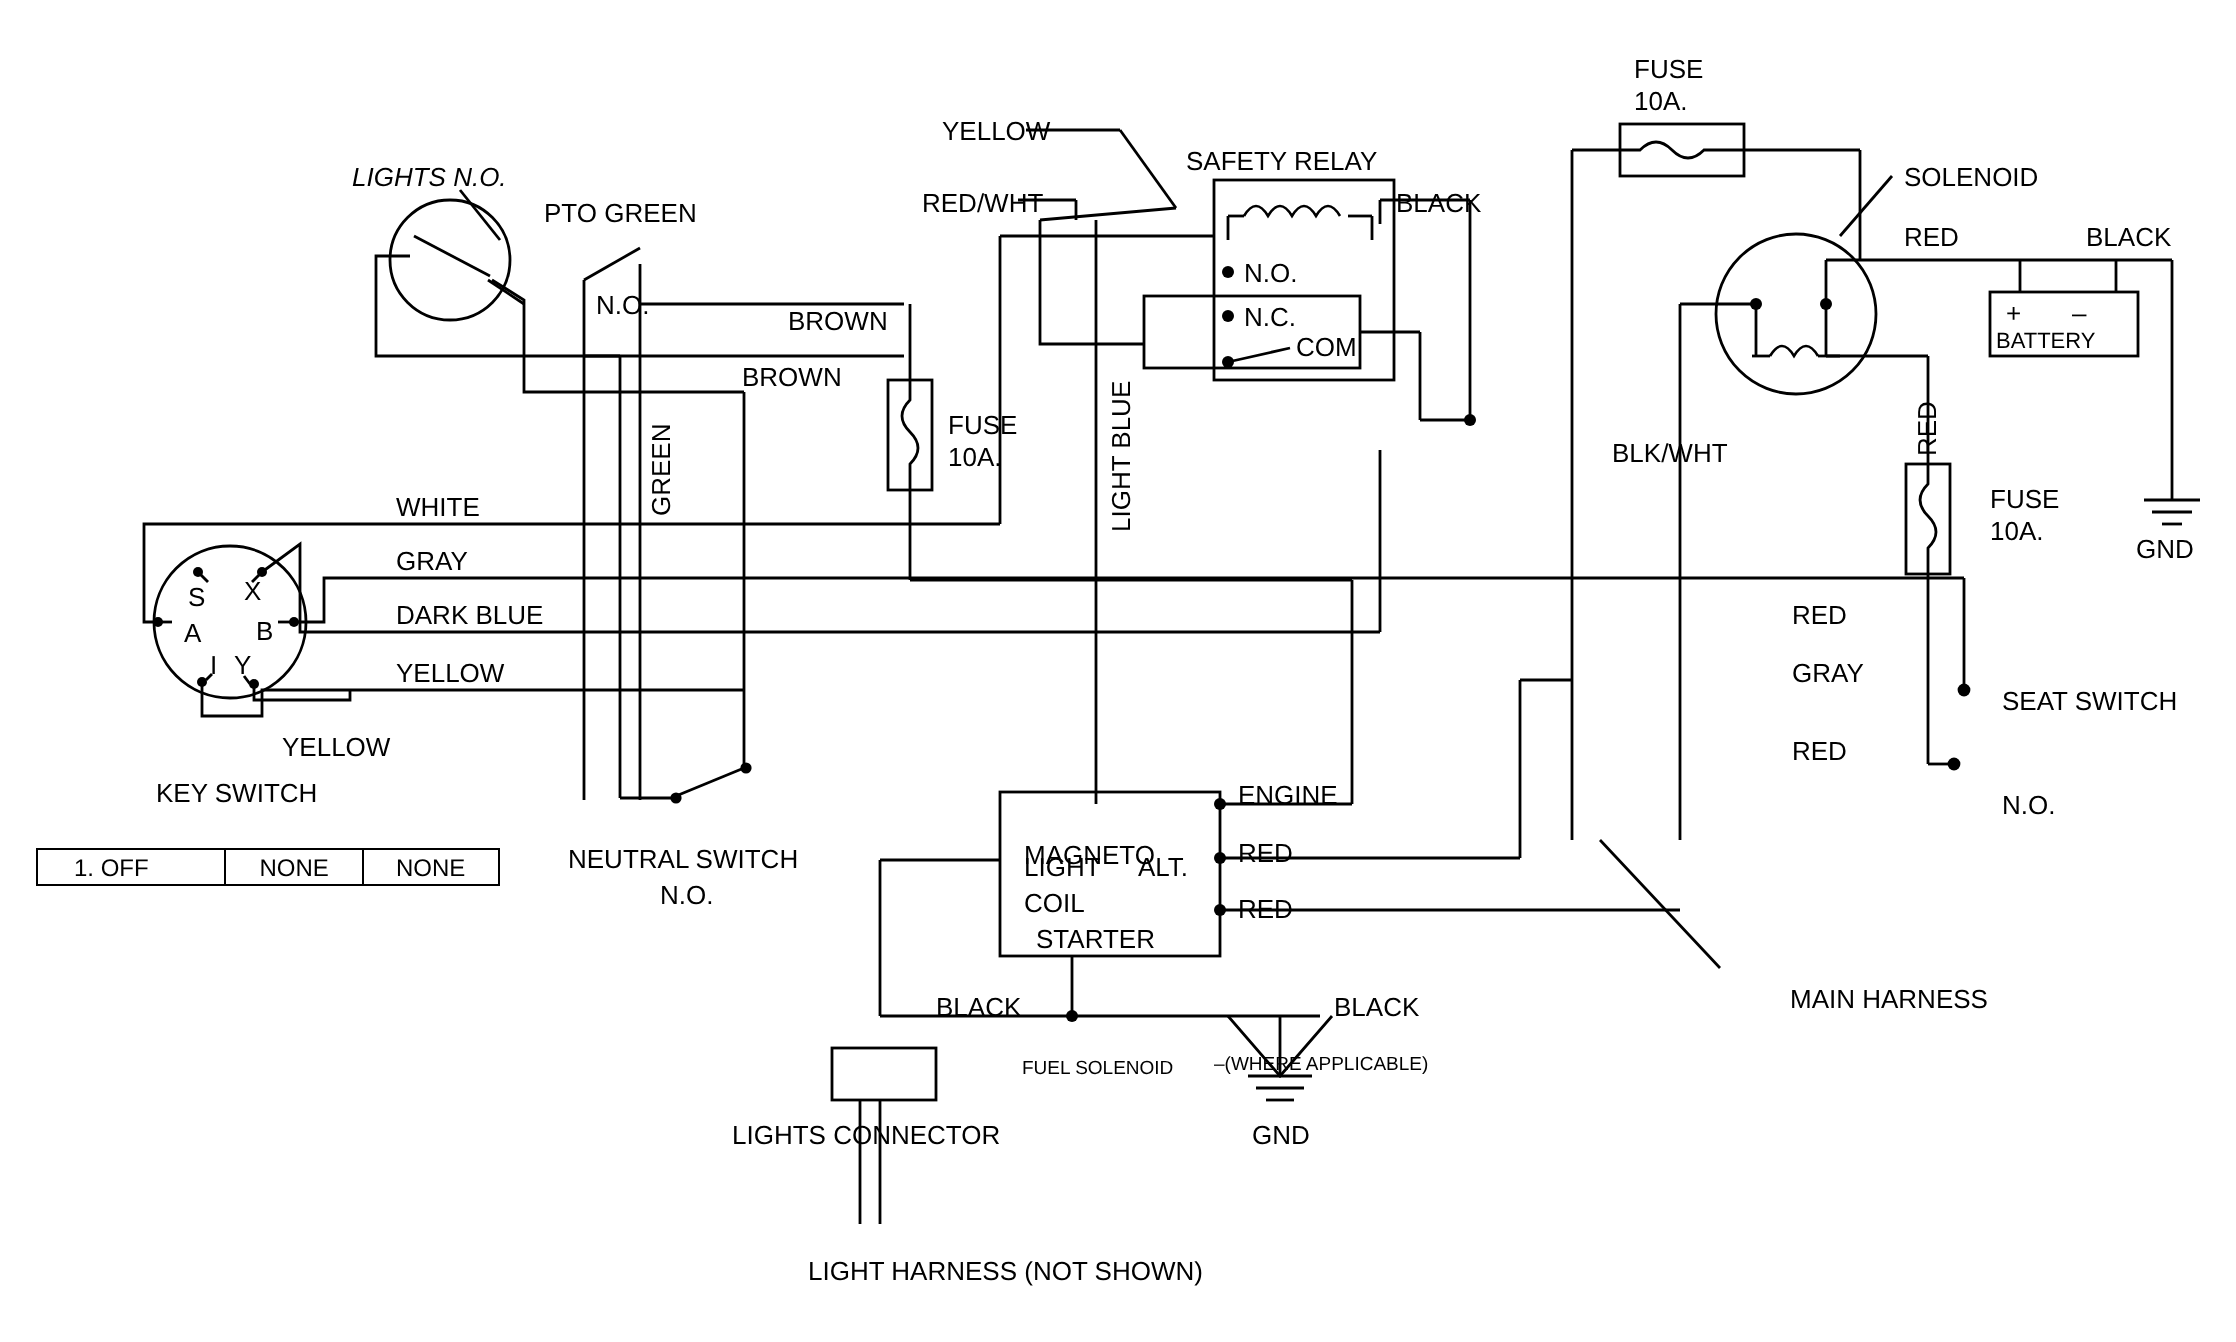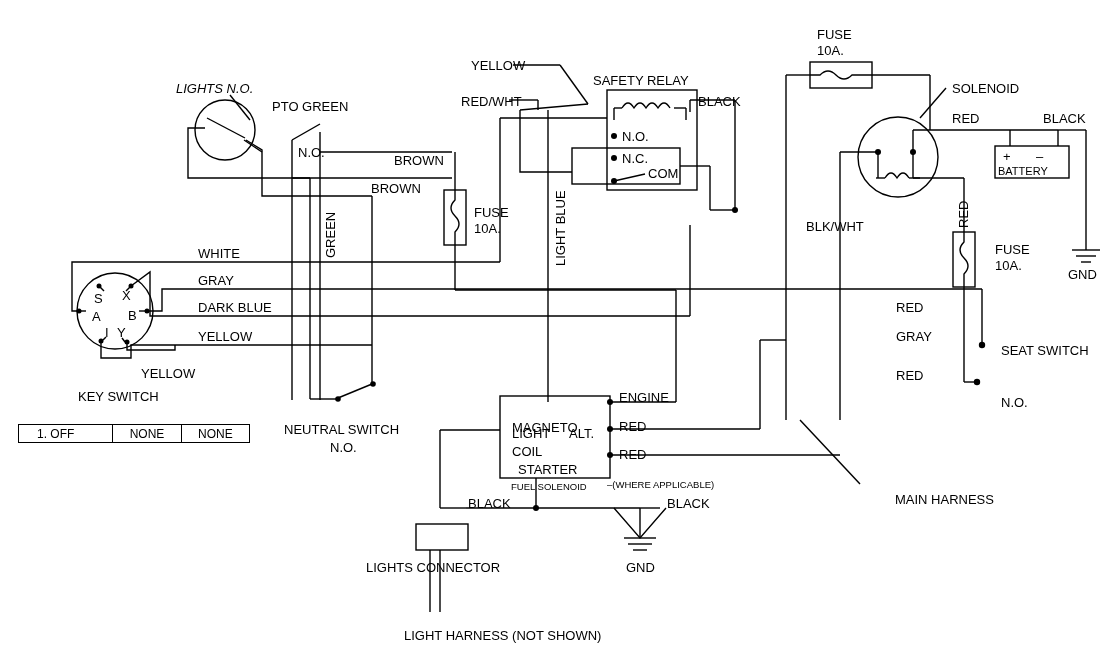"FUEL SOLENOID" .lbl.xs { margin-top: none -> 48px }
